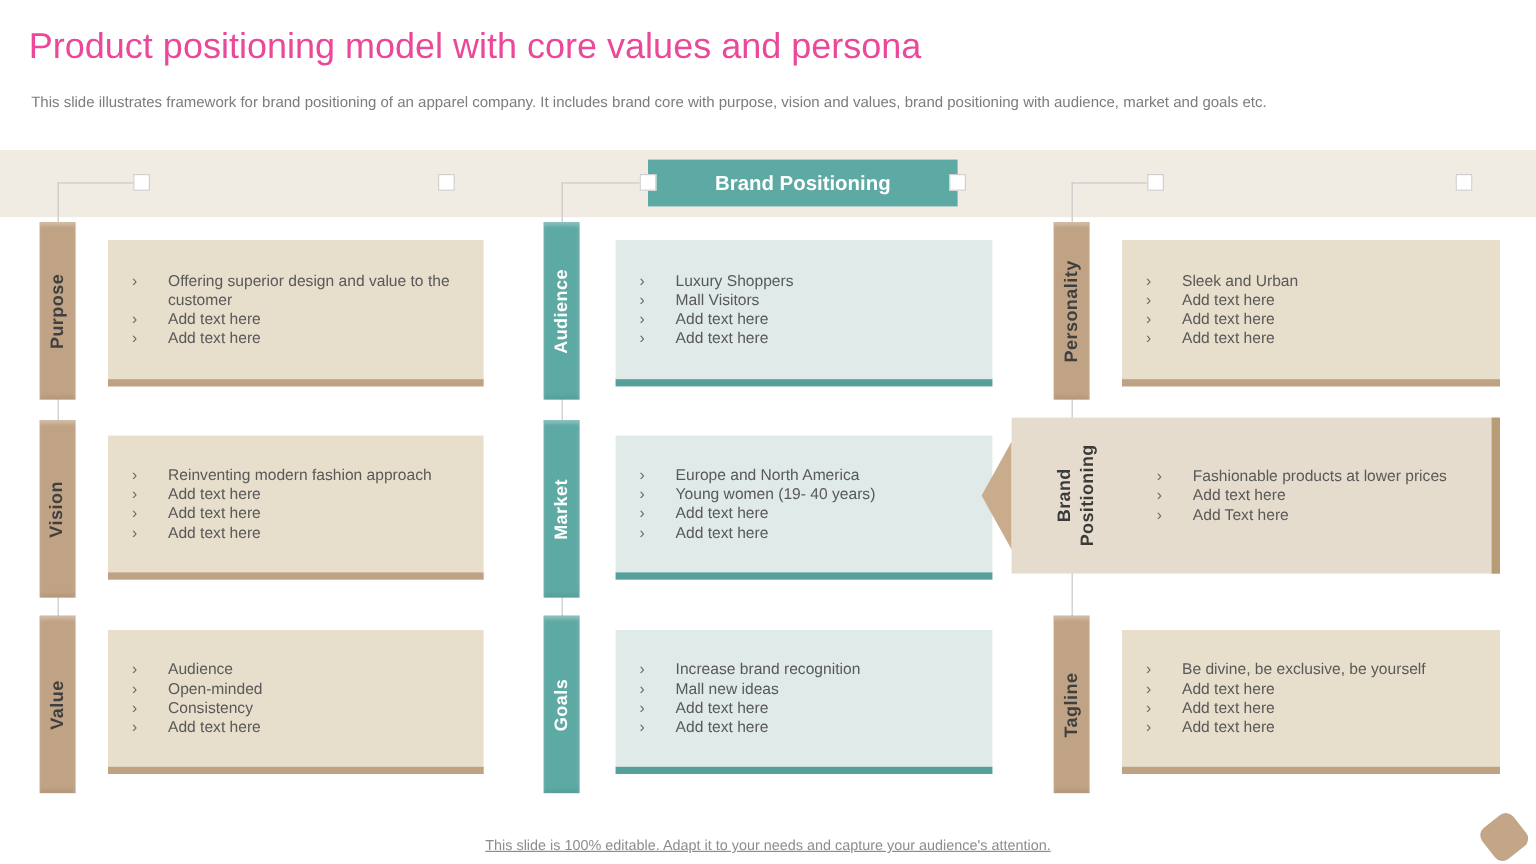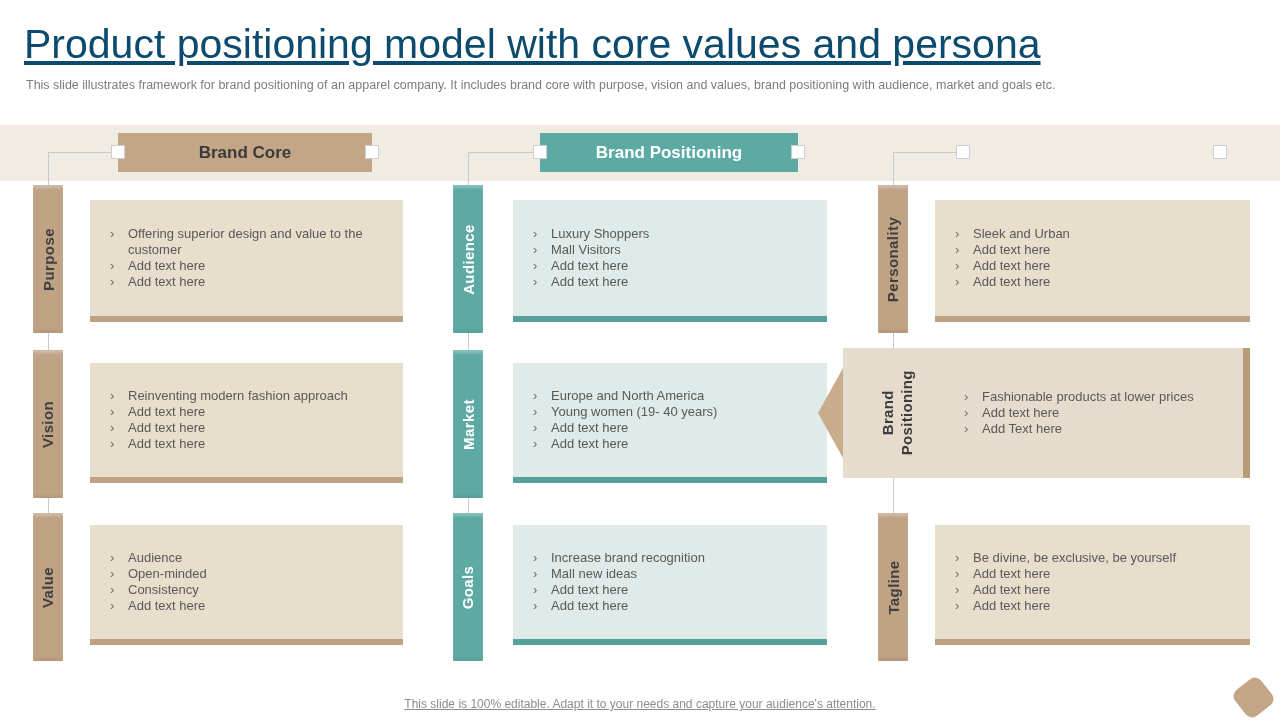"Product positioning model with core" .title { color: #0c4a6e -> #ec4899; font-size: 41px -> 30px; text-decoration: underline -> none }
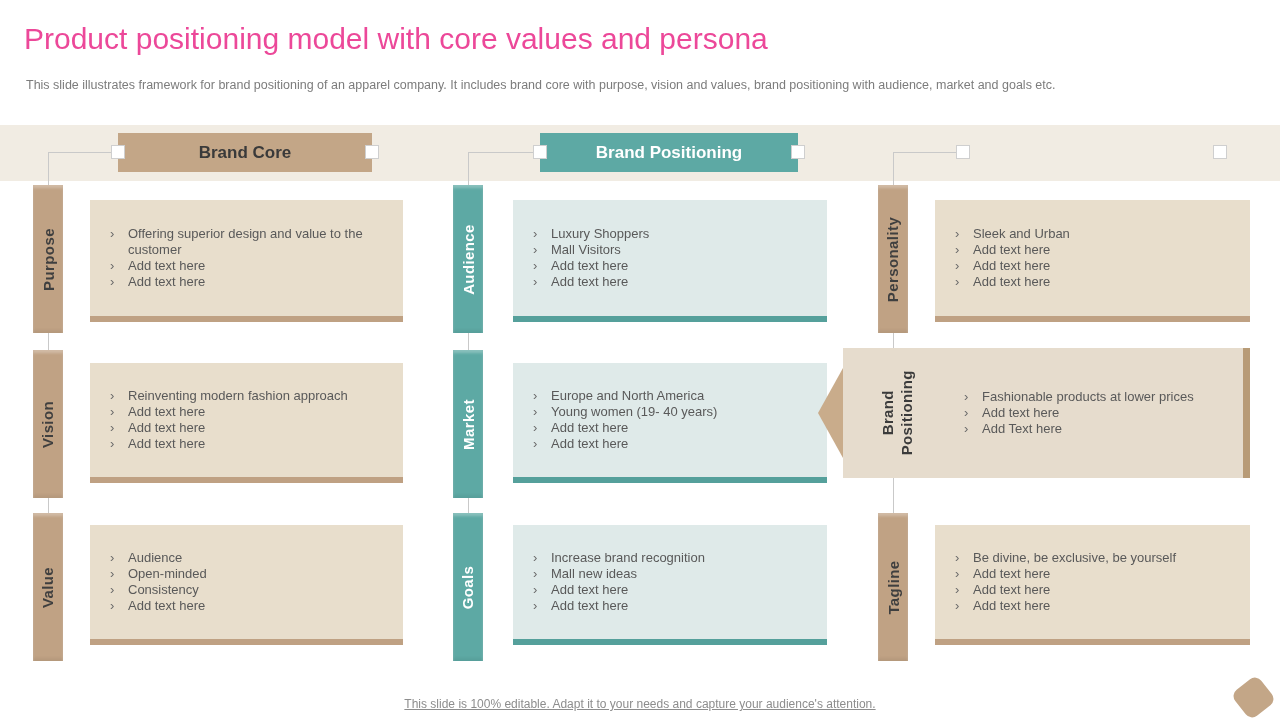"Brand Core" div.header-box { html: <div> <span>Brand Core</span> </div> -> none }
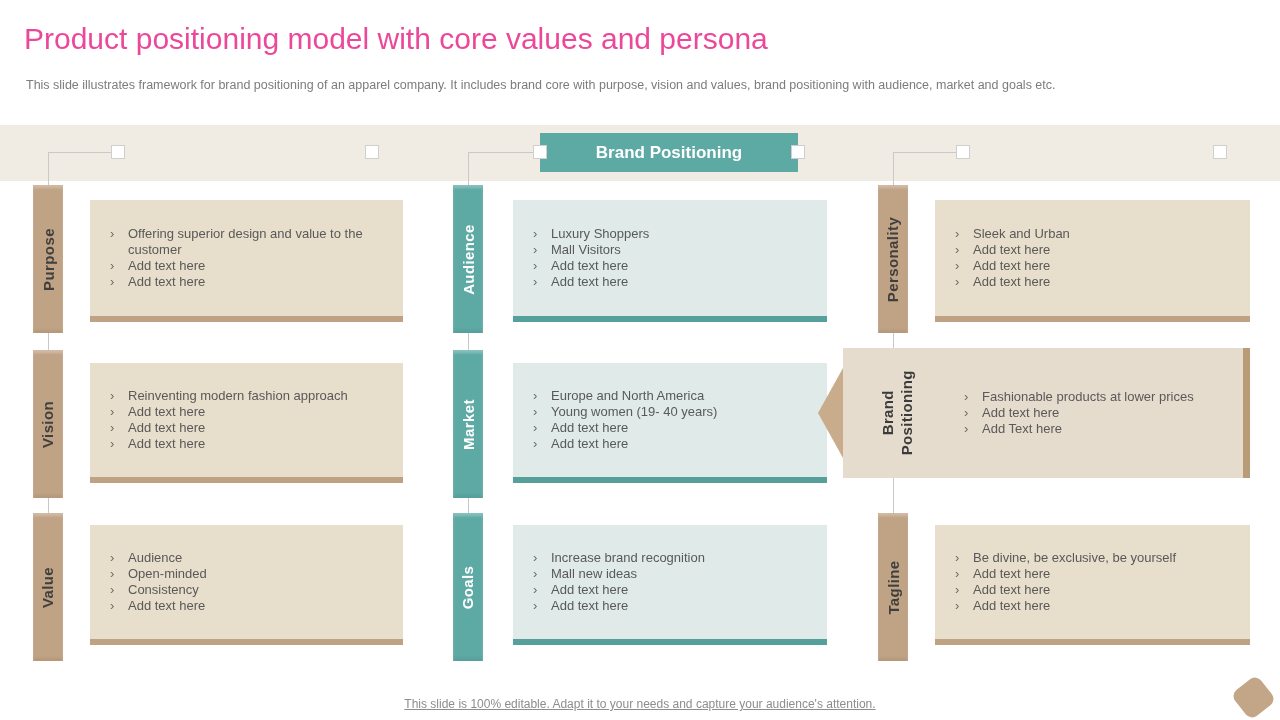"Offering superior design and value" .btext { margin-left: none -> 12px }
